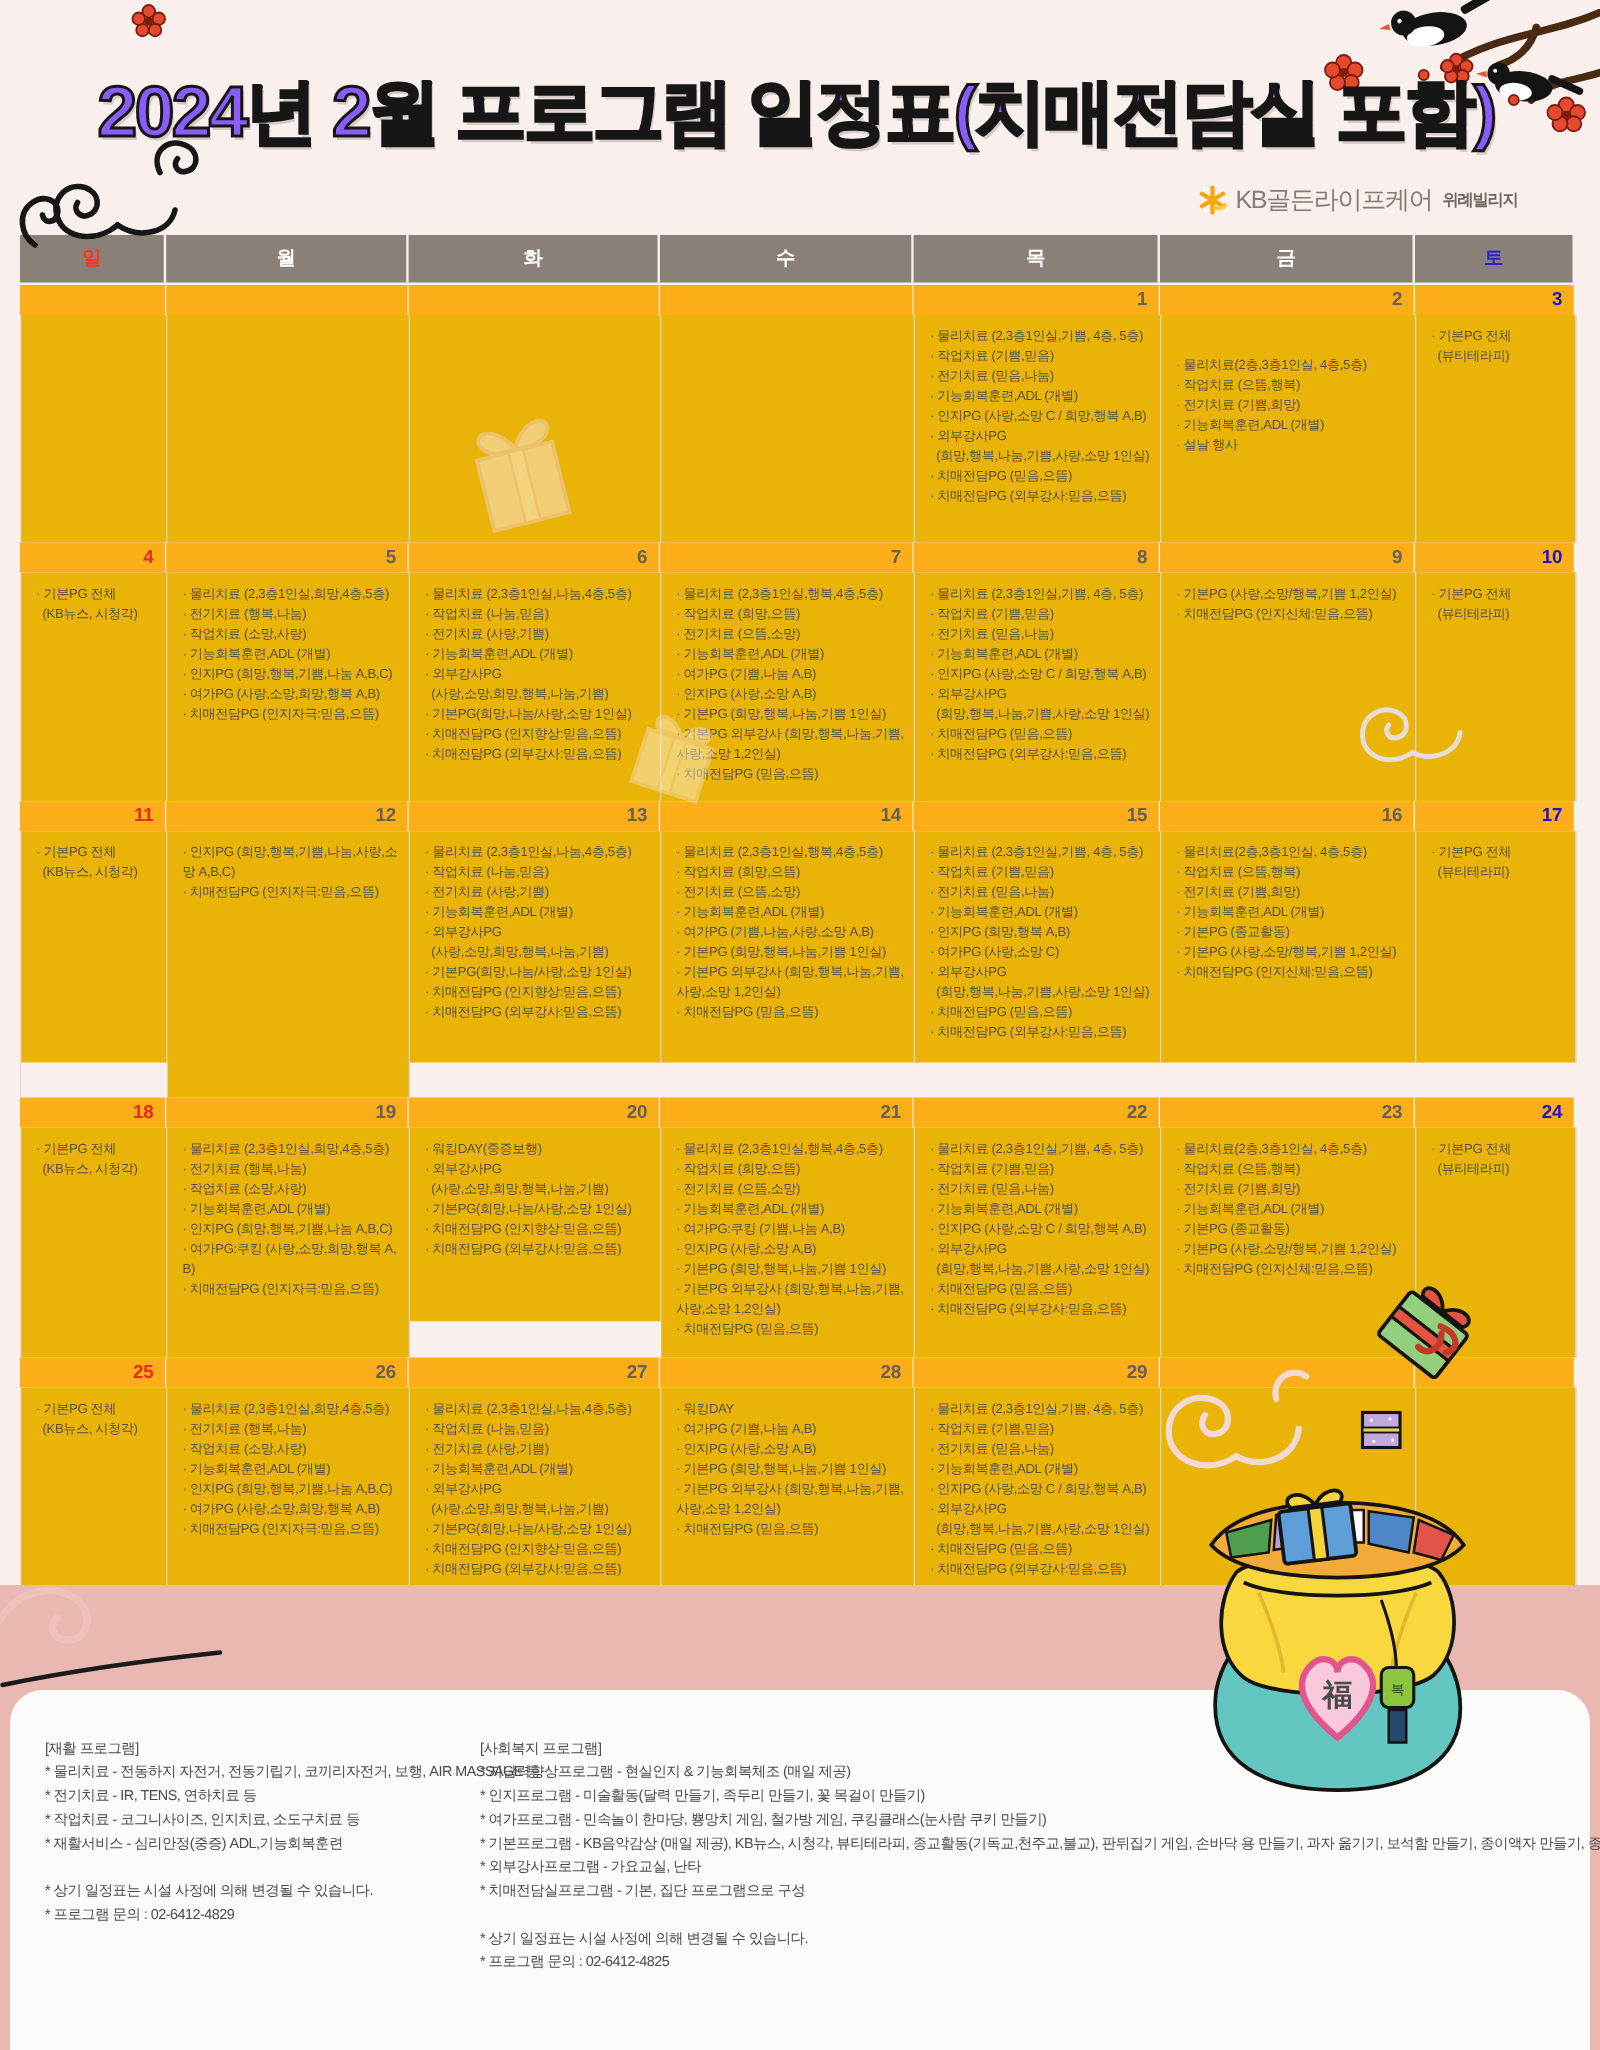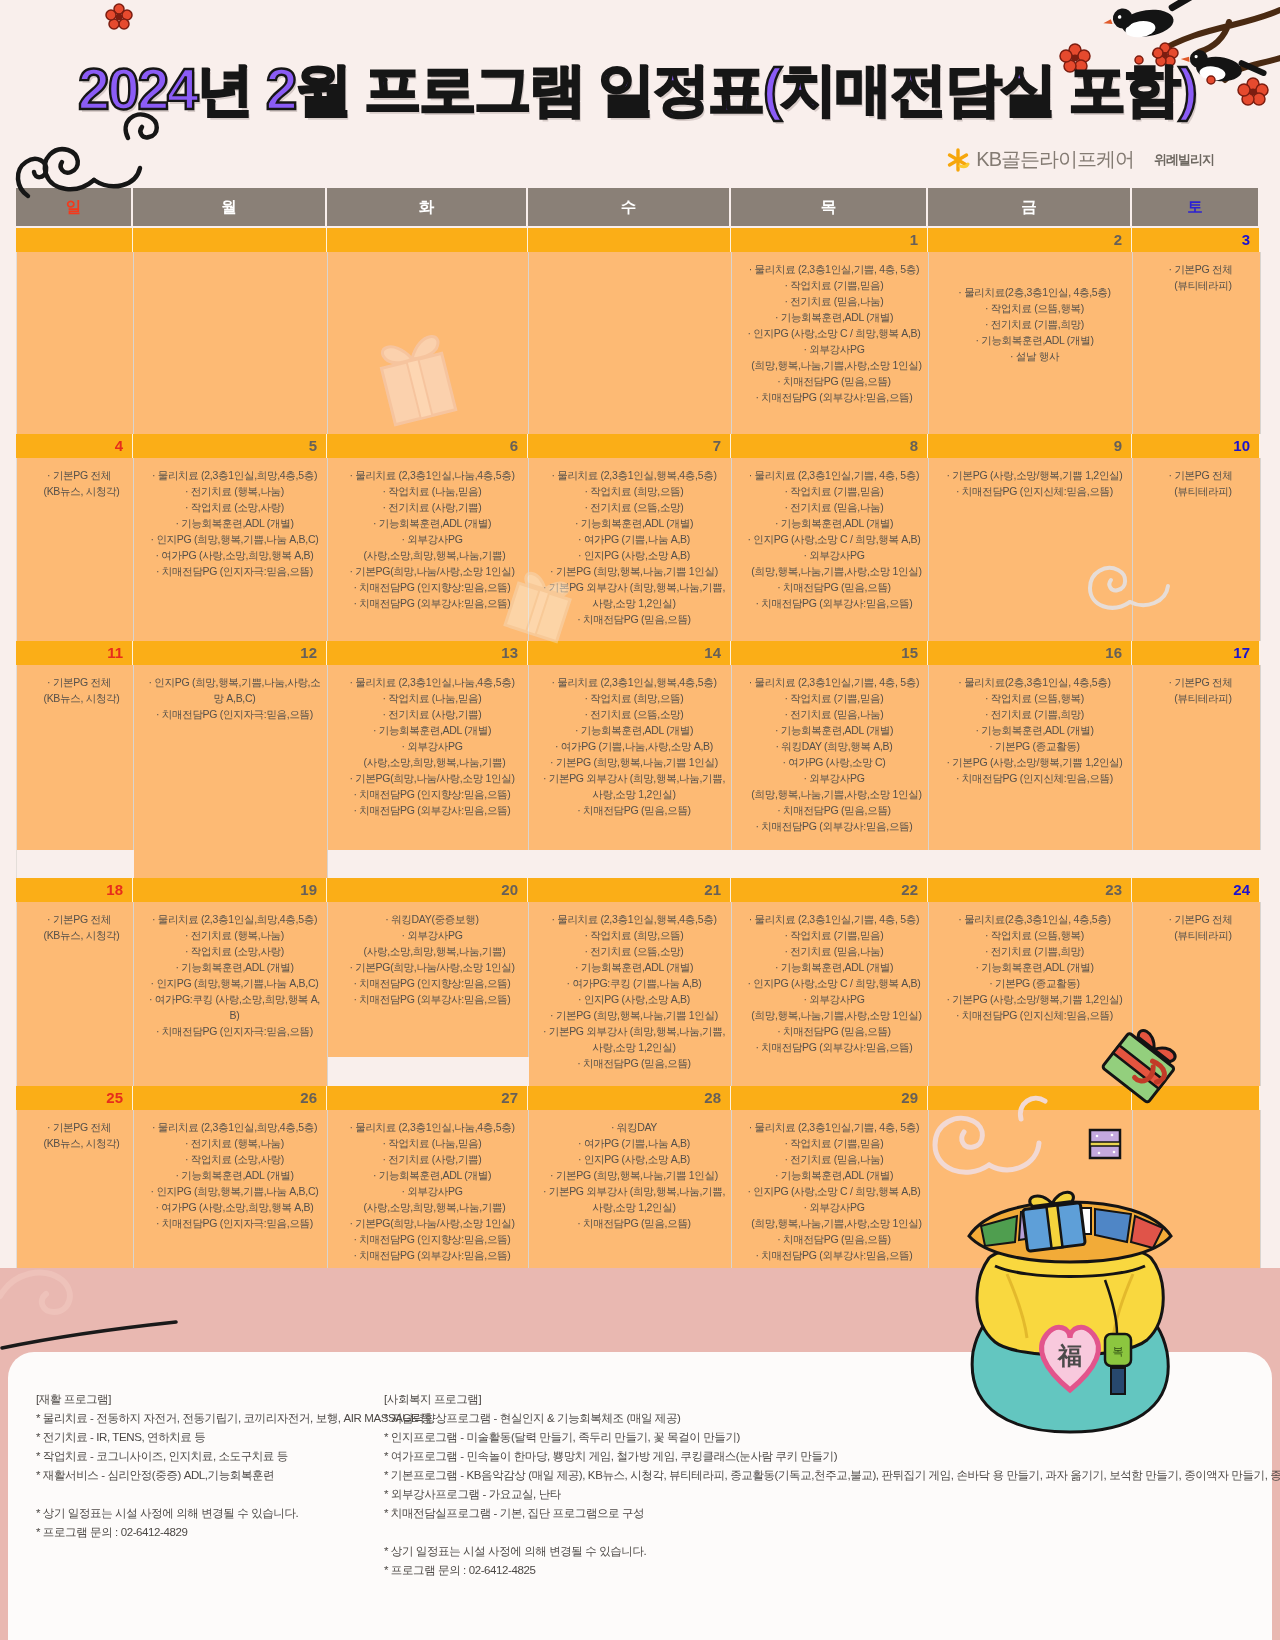"위례빌리지" .brand .bsub { margin-left: 14px -> 2px }
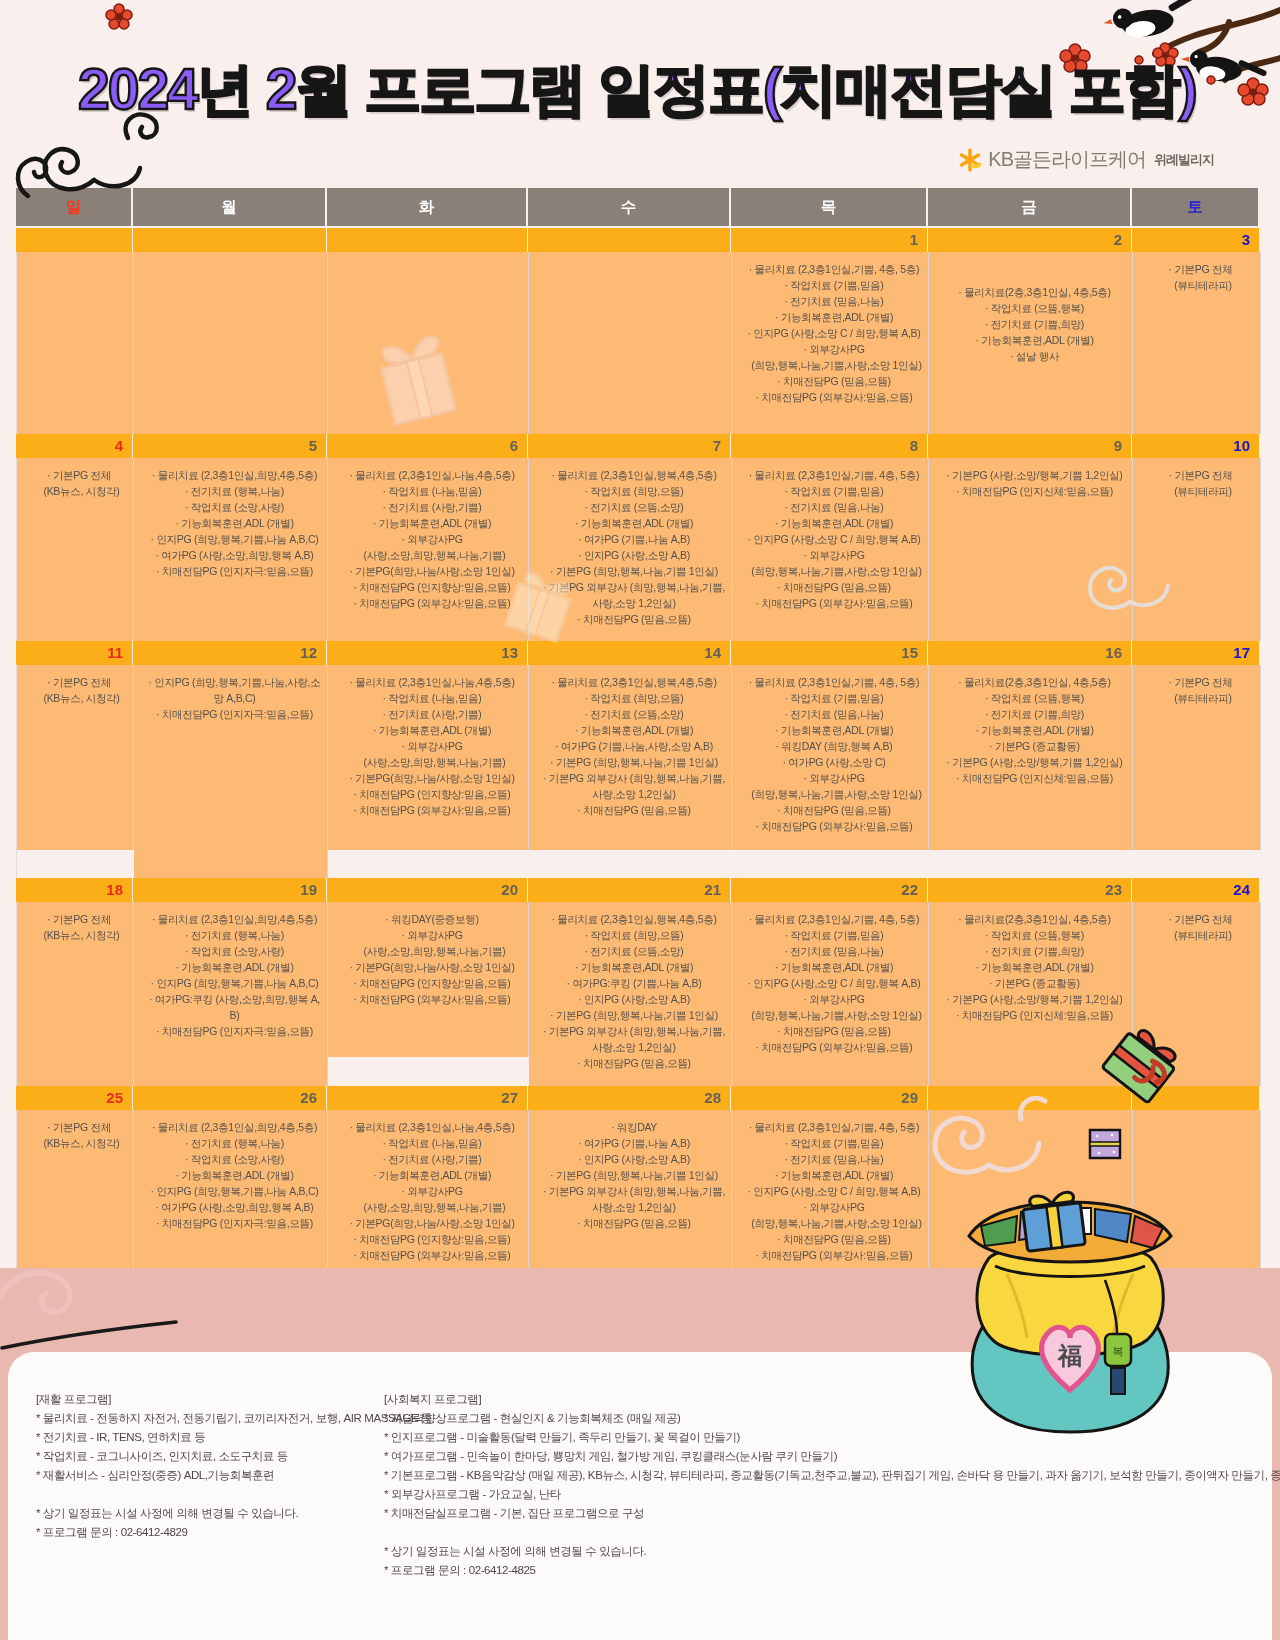"· 물리치료 (2,3층1인실,기쁨, 4층, 5층)" .day-cell { background: #fdba74 -> #eab308; text-align: center -> none }
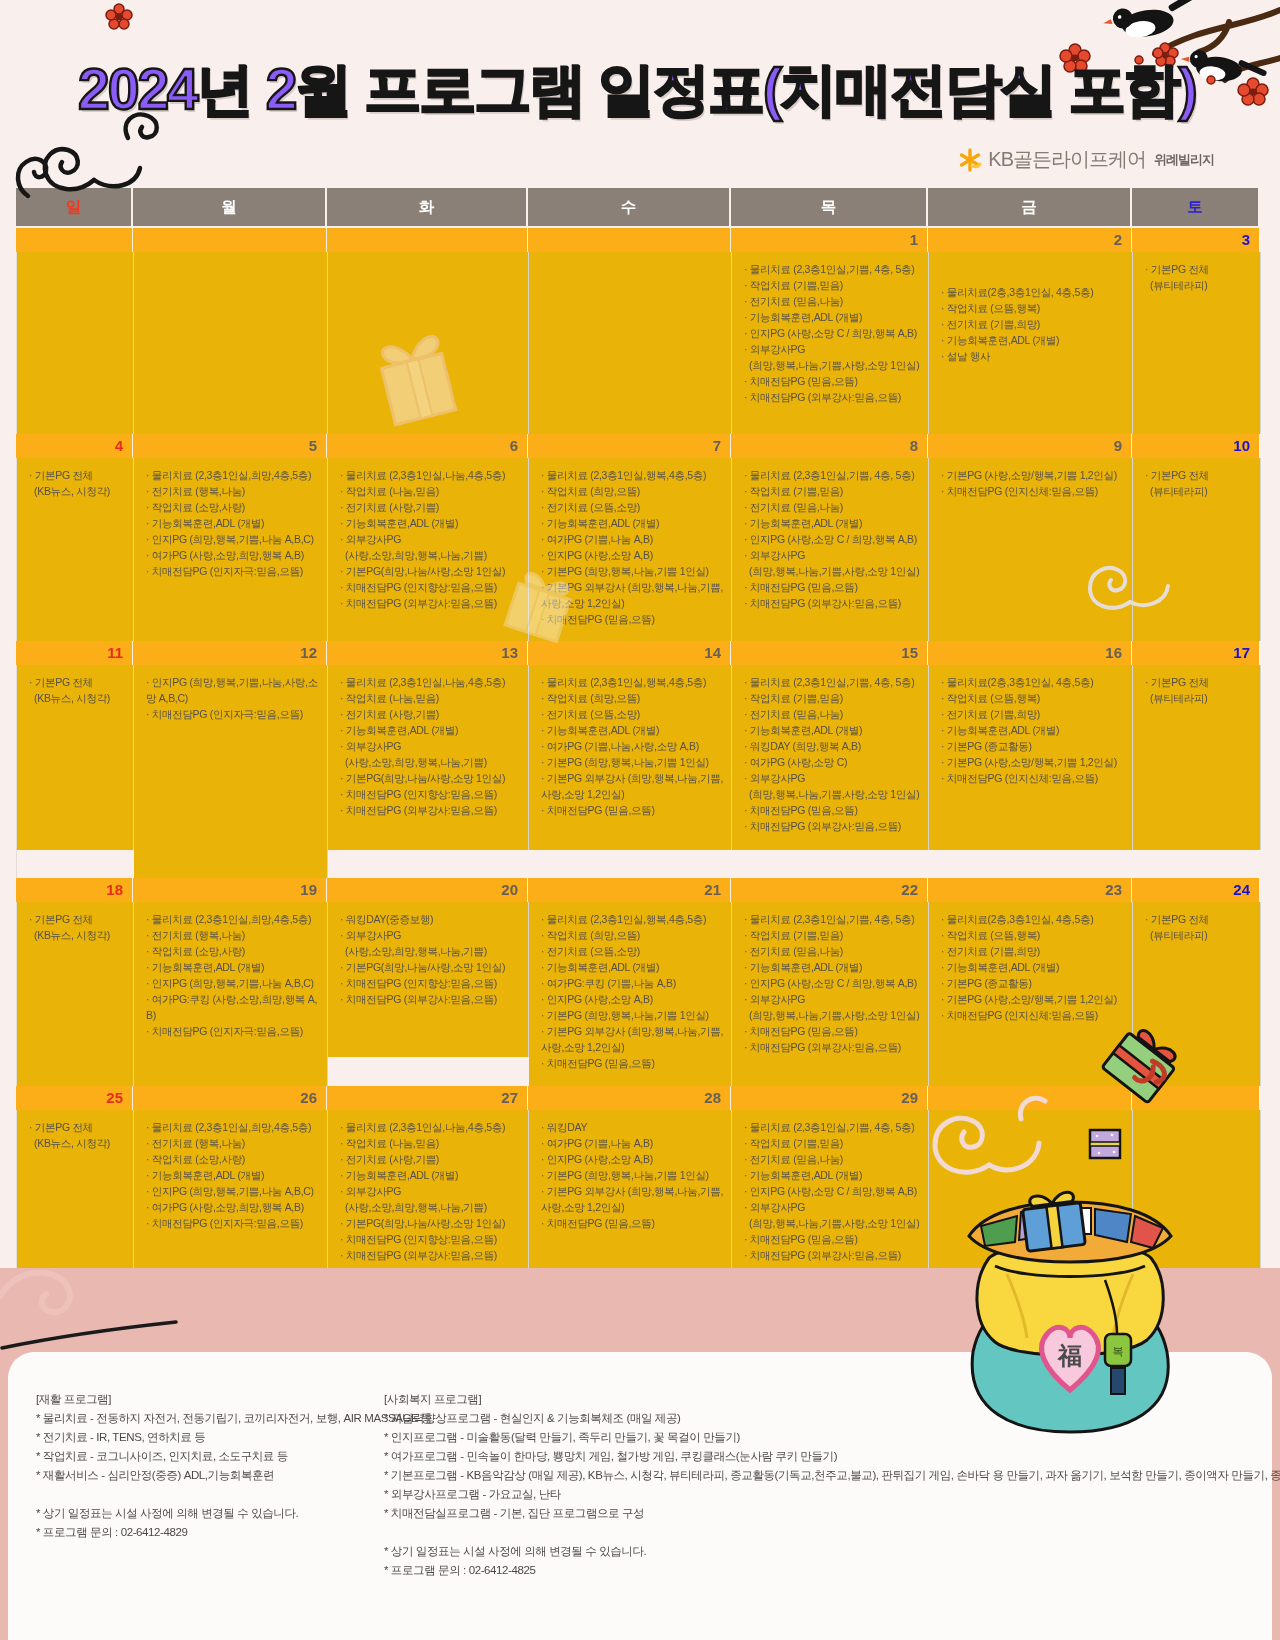"· 워킹DAY (희망,행복 A,B)" div.item { text: 워킹DAY -> 인지PG }
